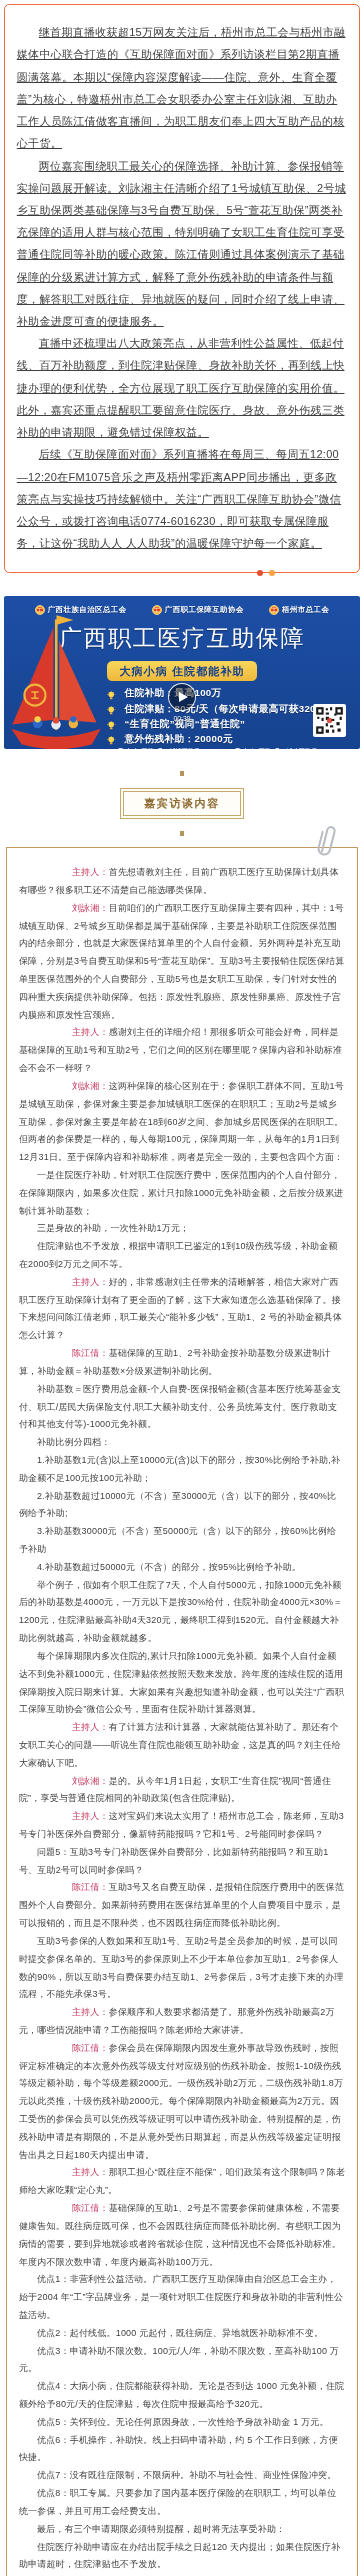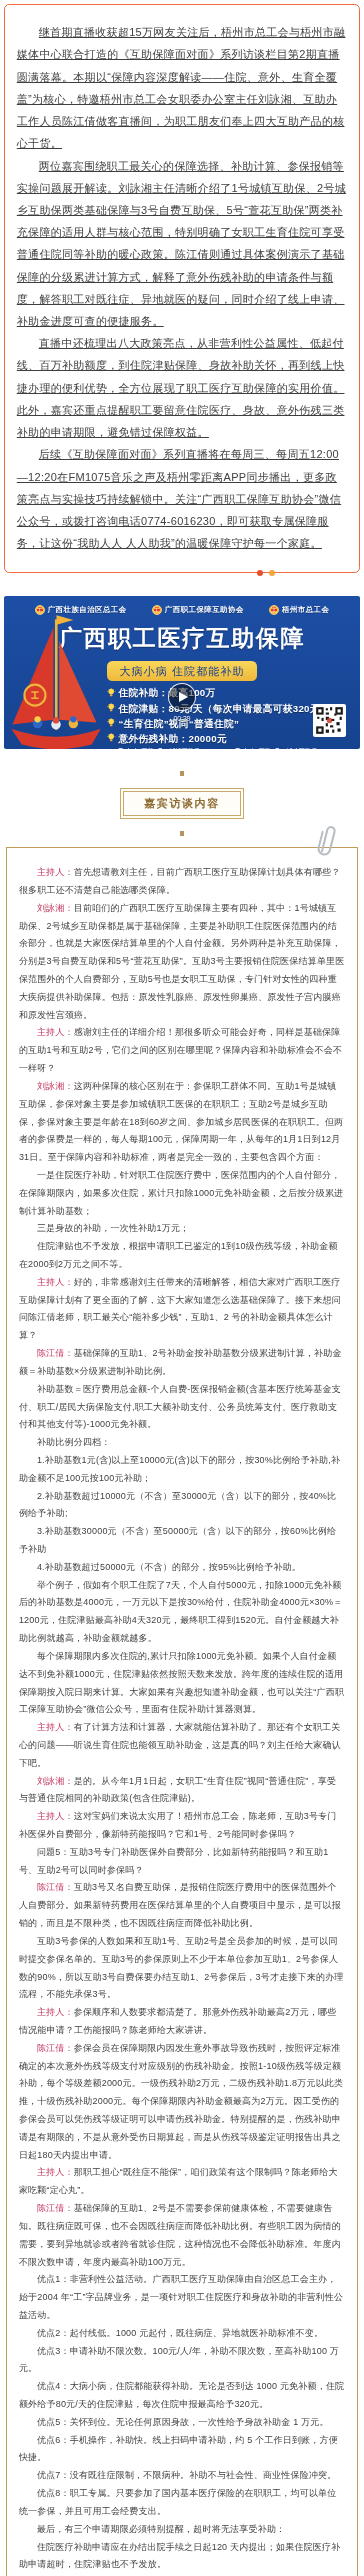"广西职工医疗互助保障" .banner-title { font-weight: bold -> normal }
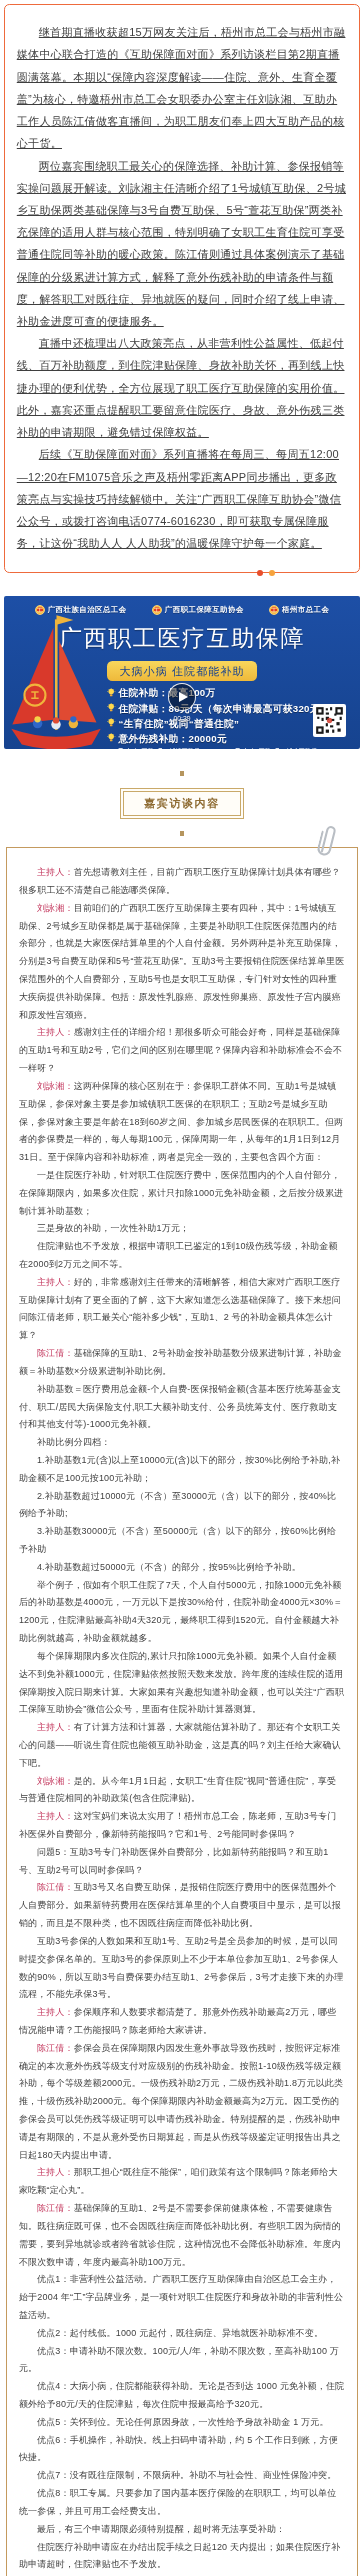"大病小病 住院都能补助" .slogan-pill { font-weight: normal -> bold }
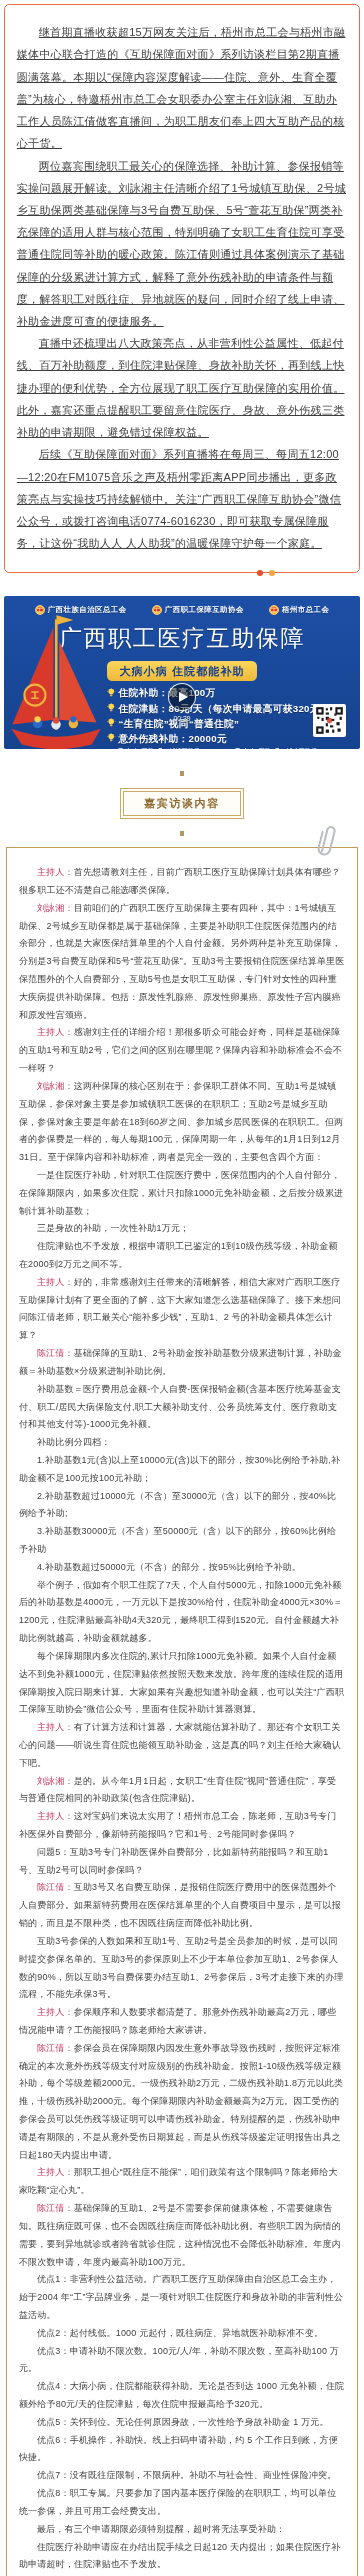"住院补助：最高100万" .bullet { align-items: center -> flex-end; gap: 3px -> 9px }
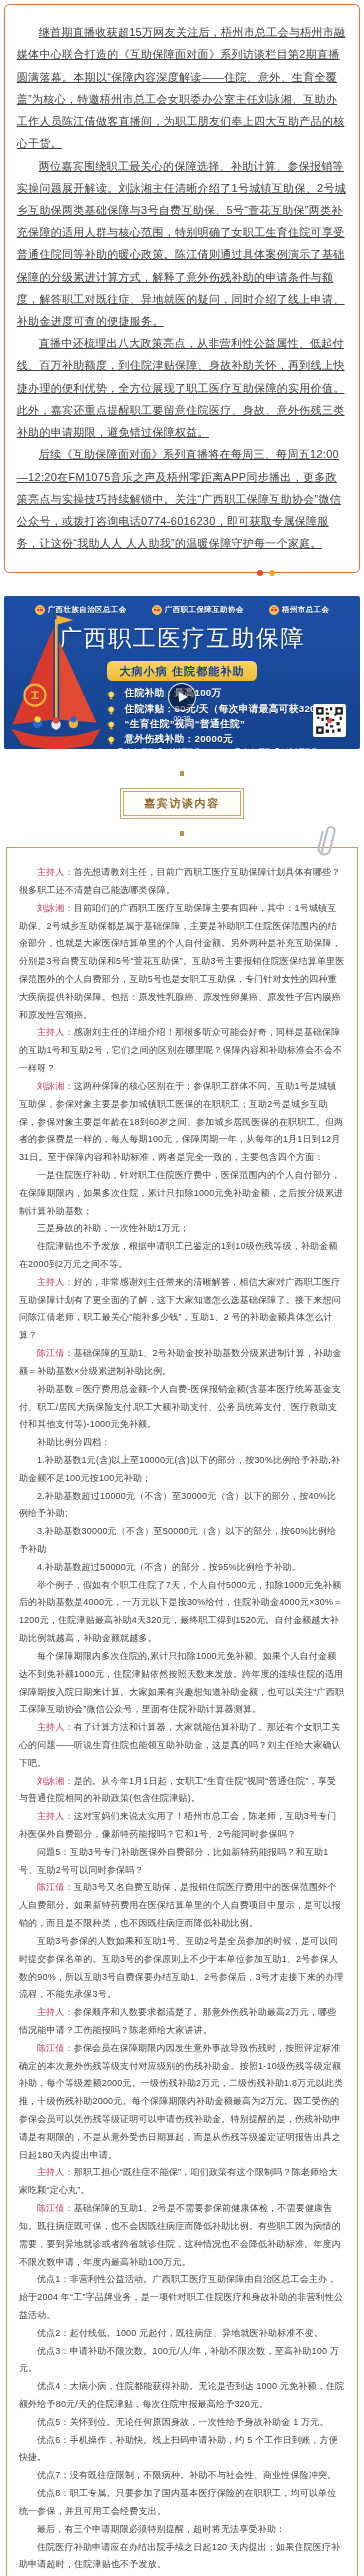"主持人：" .speaker { margin-left: none -> 35px }
